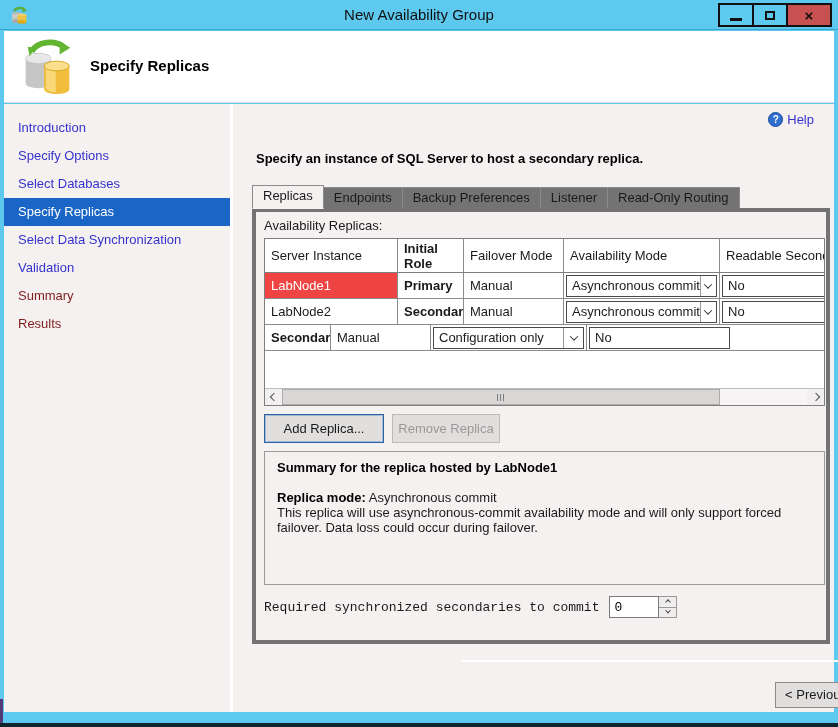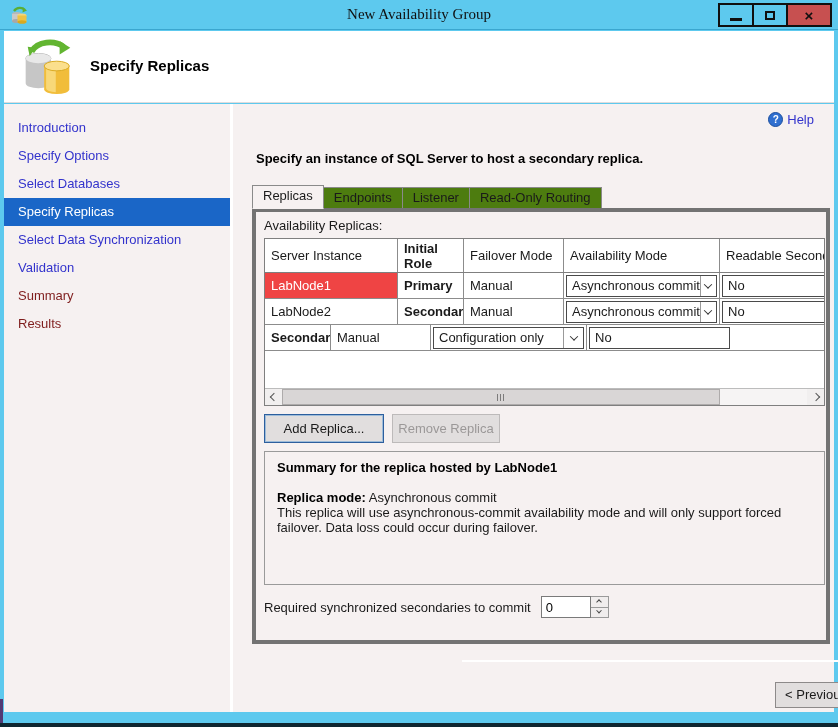"New Availability Group" .title-text { font-family: Liberation Serif, serif -> none }
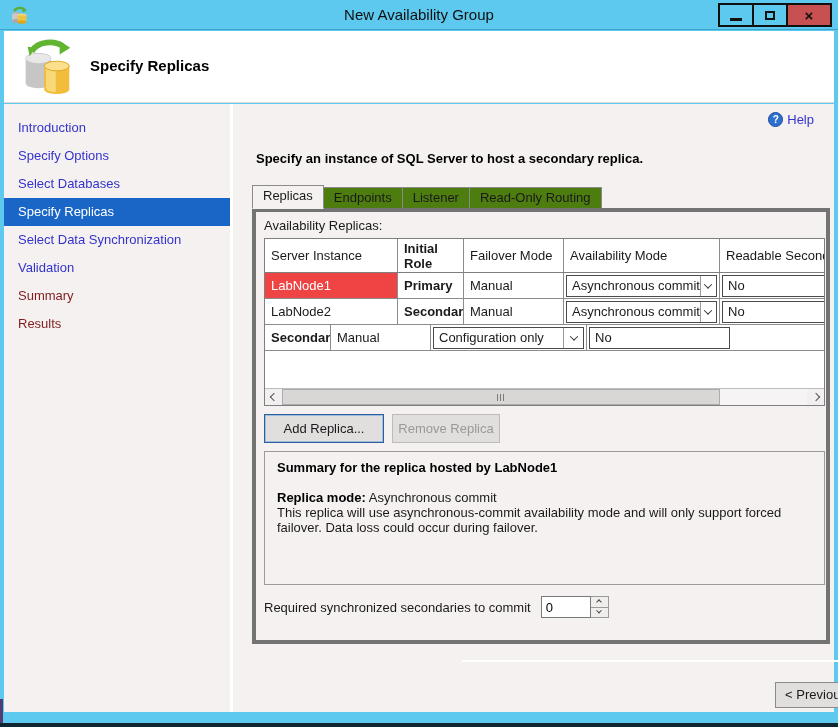"Endpoints" .tab { background: #4d7c0f -> #737373 }
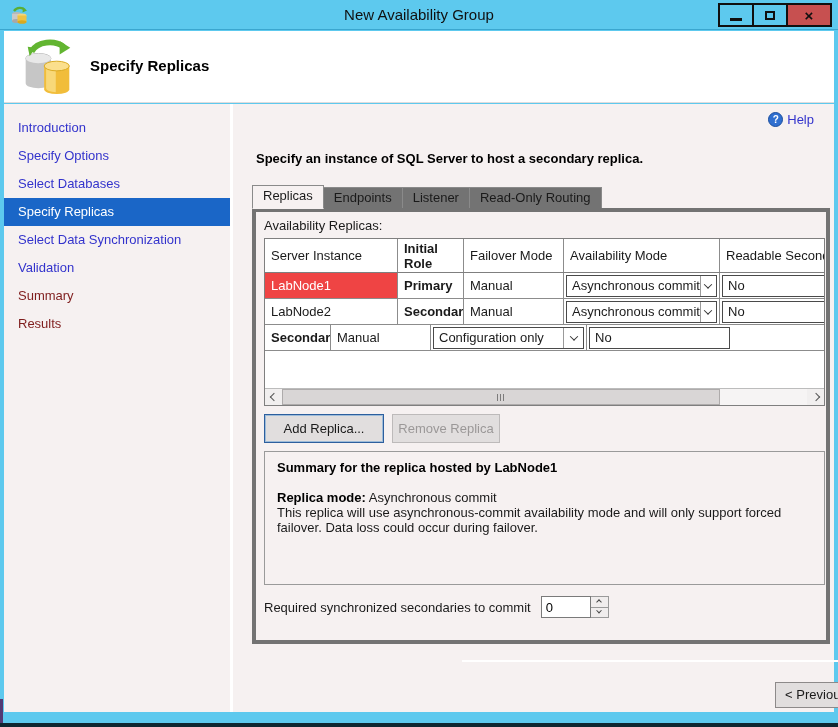"Backup Preferences" div.tab { html: none -> <div>Backup Preferences</div> }
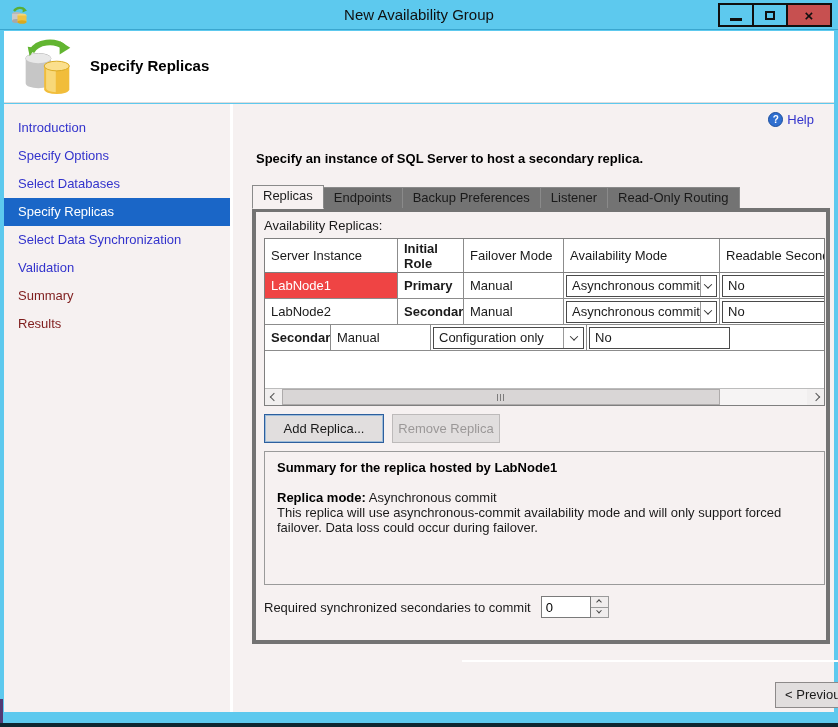"Required synchronized secondaries to" .quorum-row { font-family: none -> Liberation Mono, monospace }
